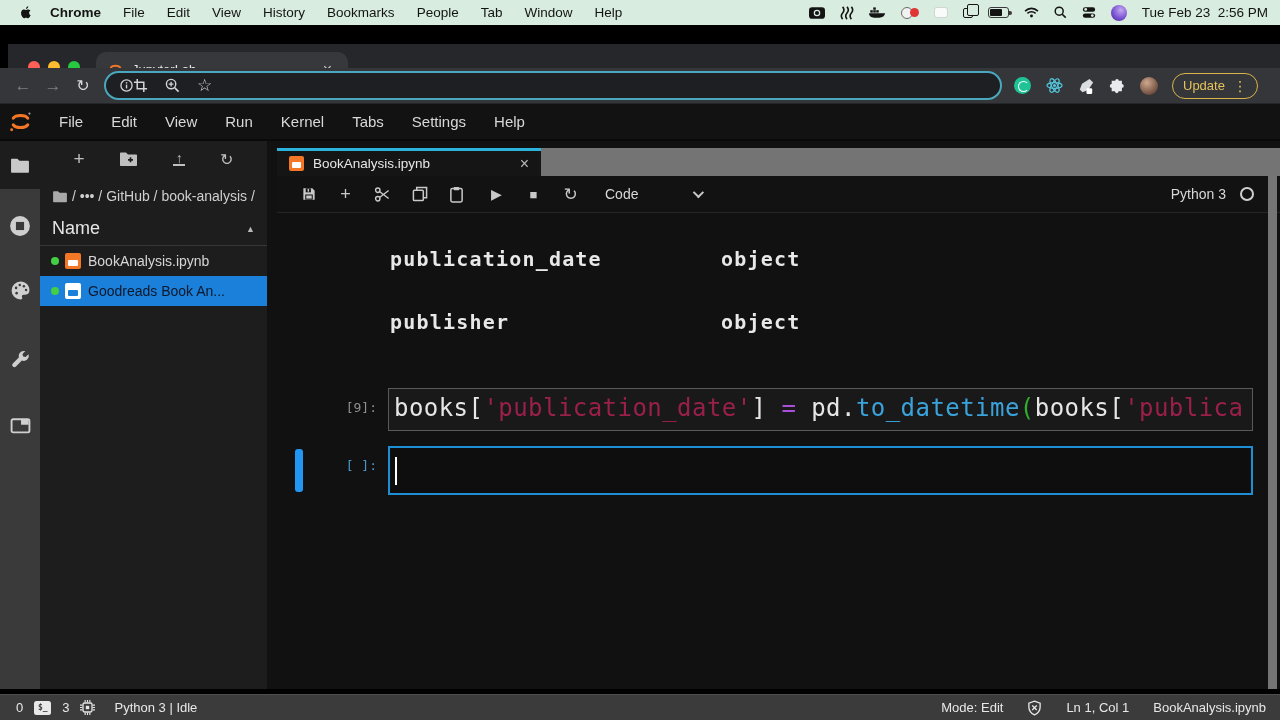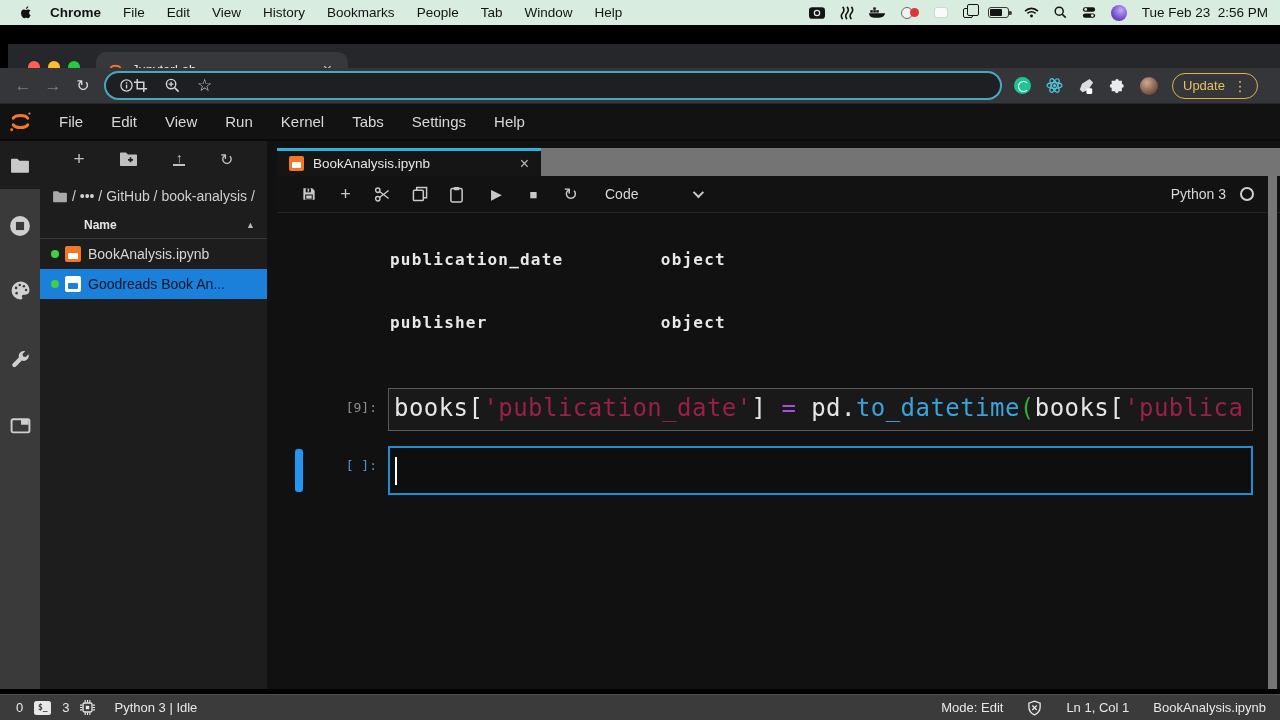"Name" #fb-header .lbl { font-size: 12px -> 18px; font-weight: 700 -> 400; margin-left: 32px -> none }
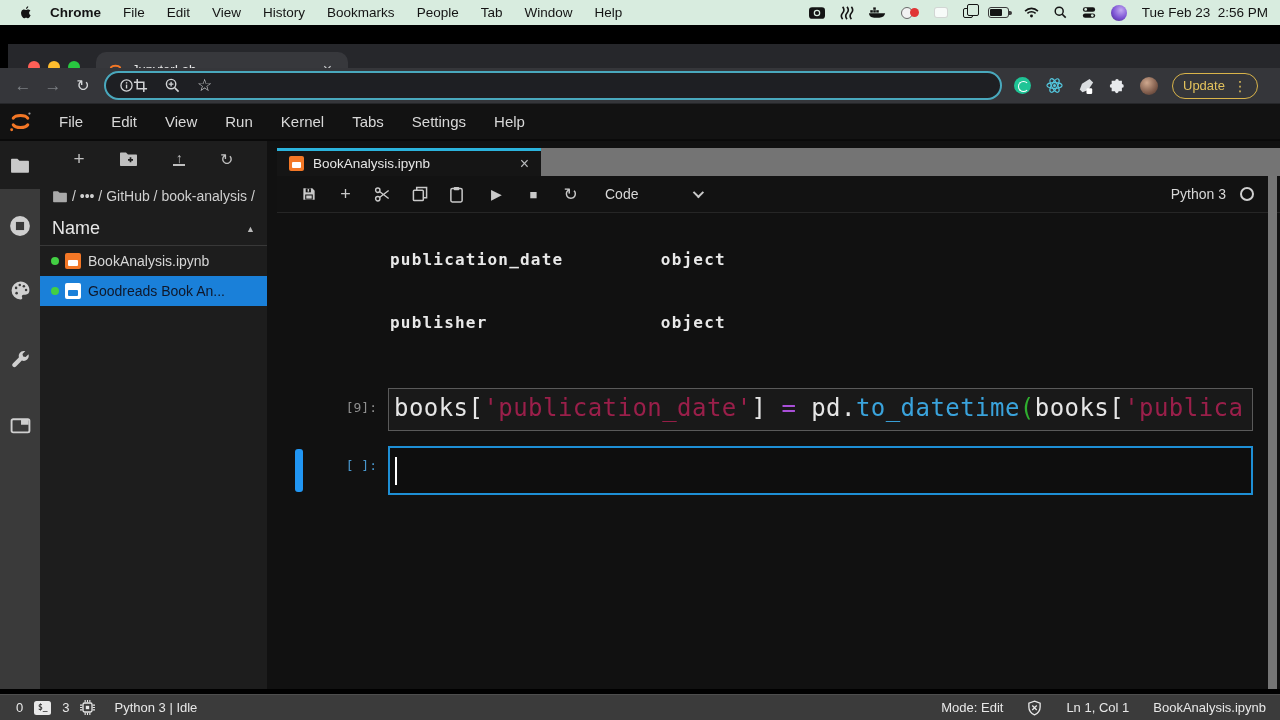"publication_date object" #outputs { font-size: 16px -> 20px }
